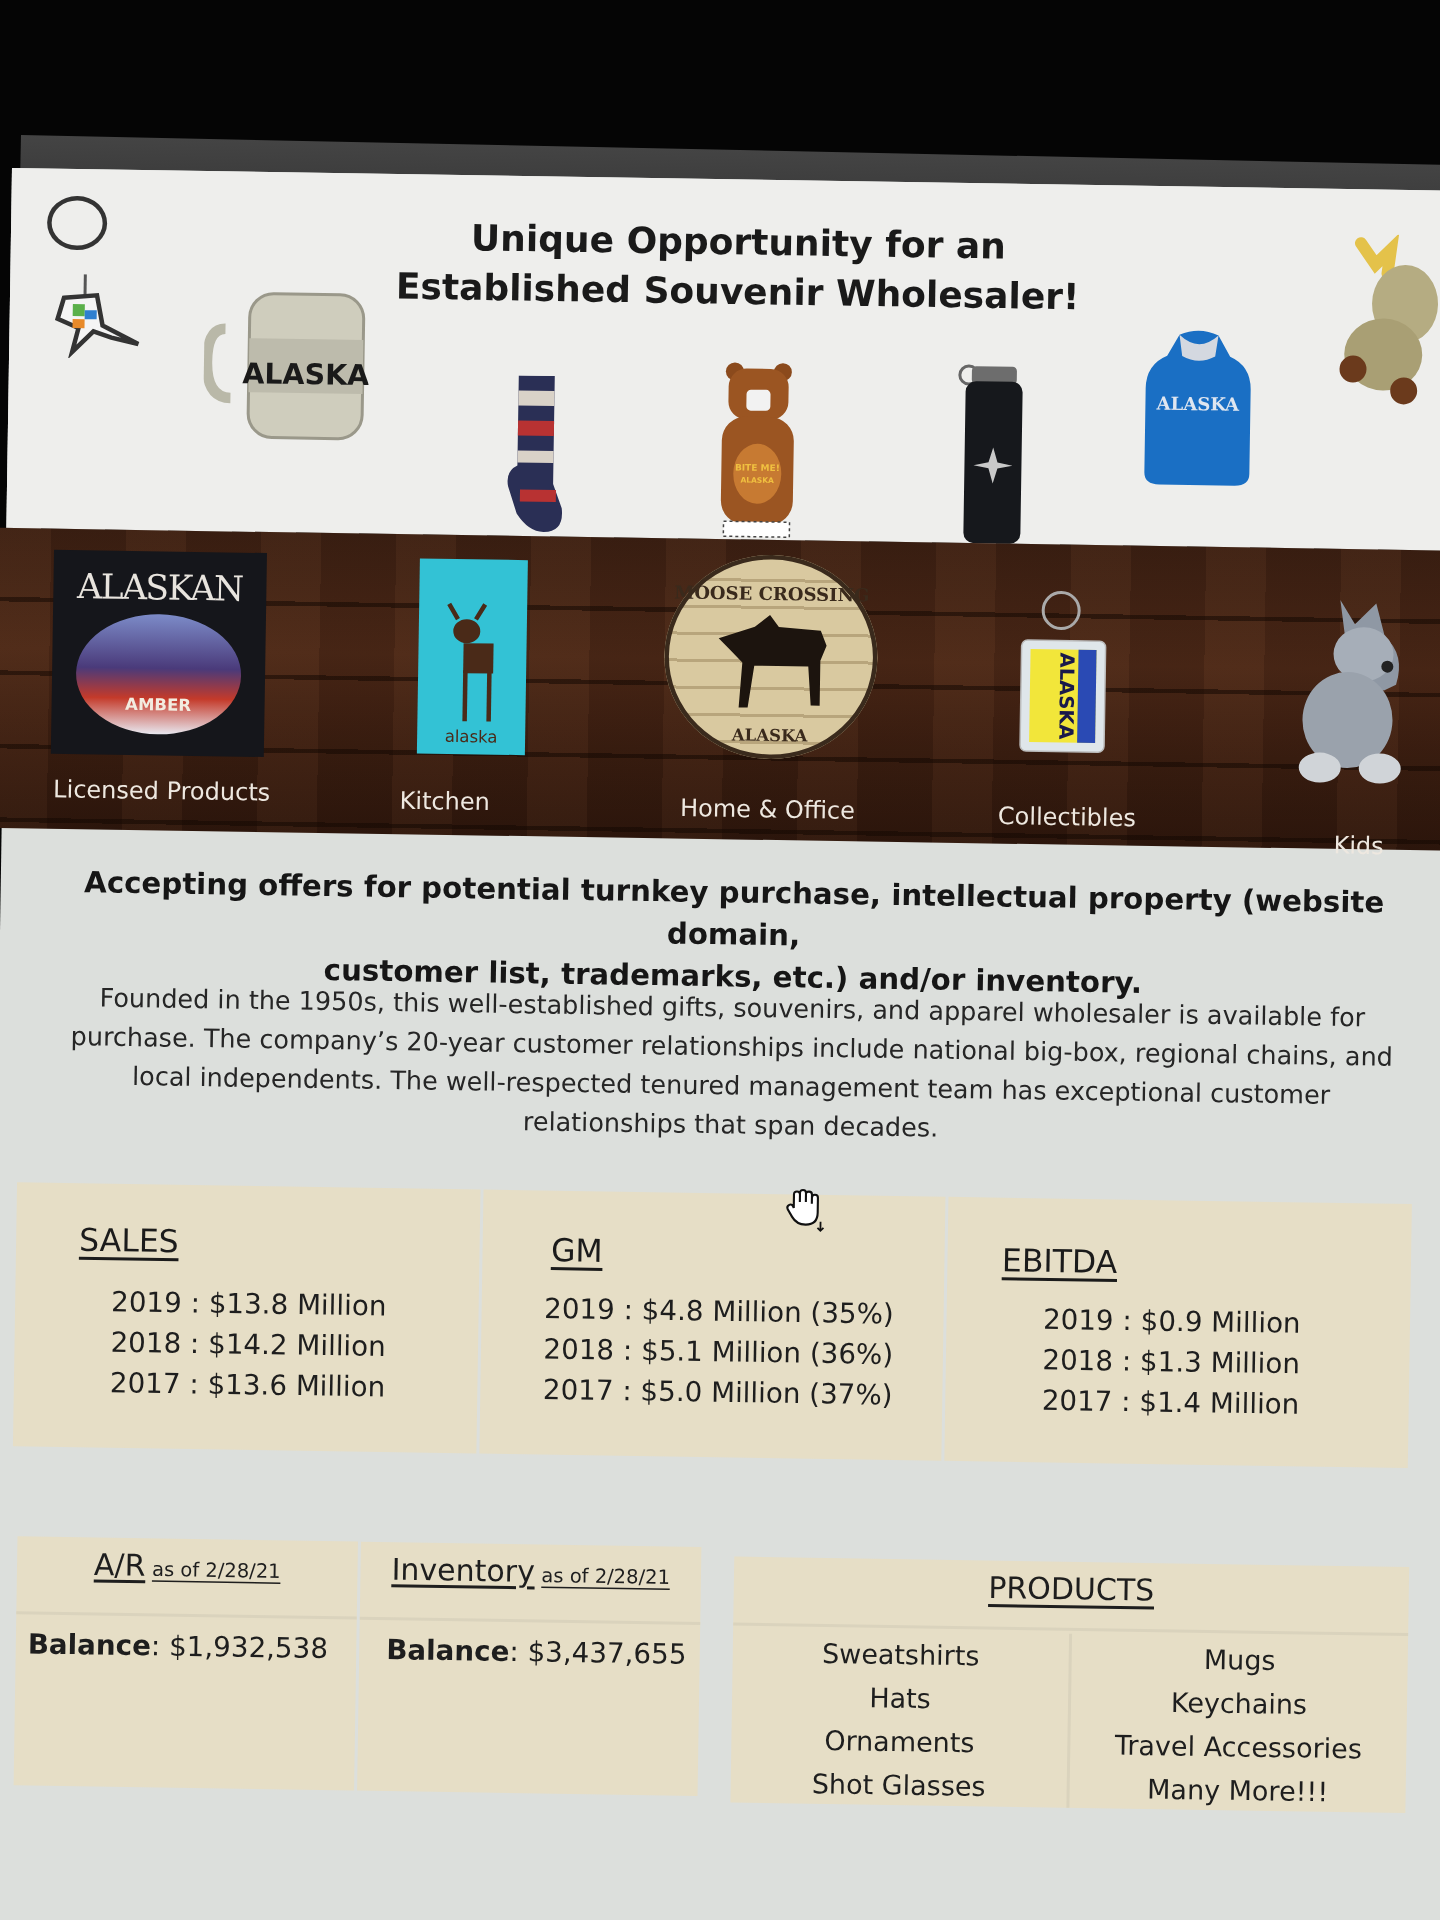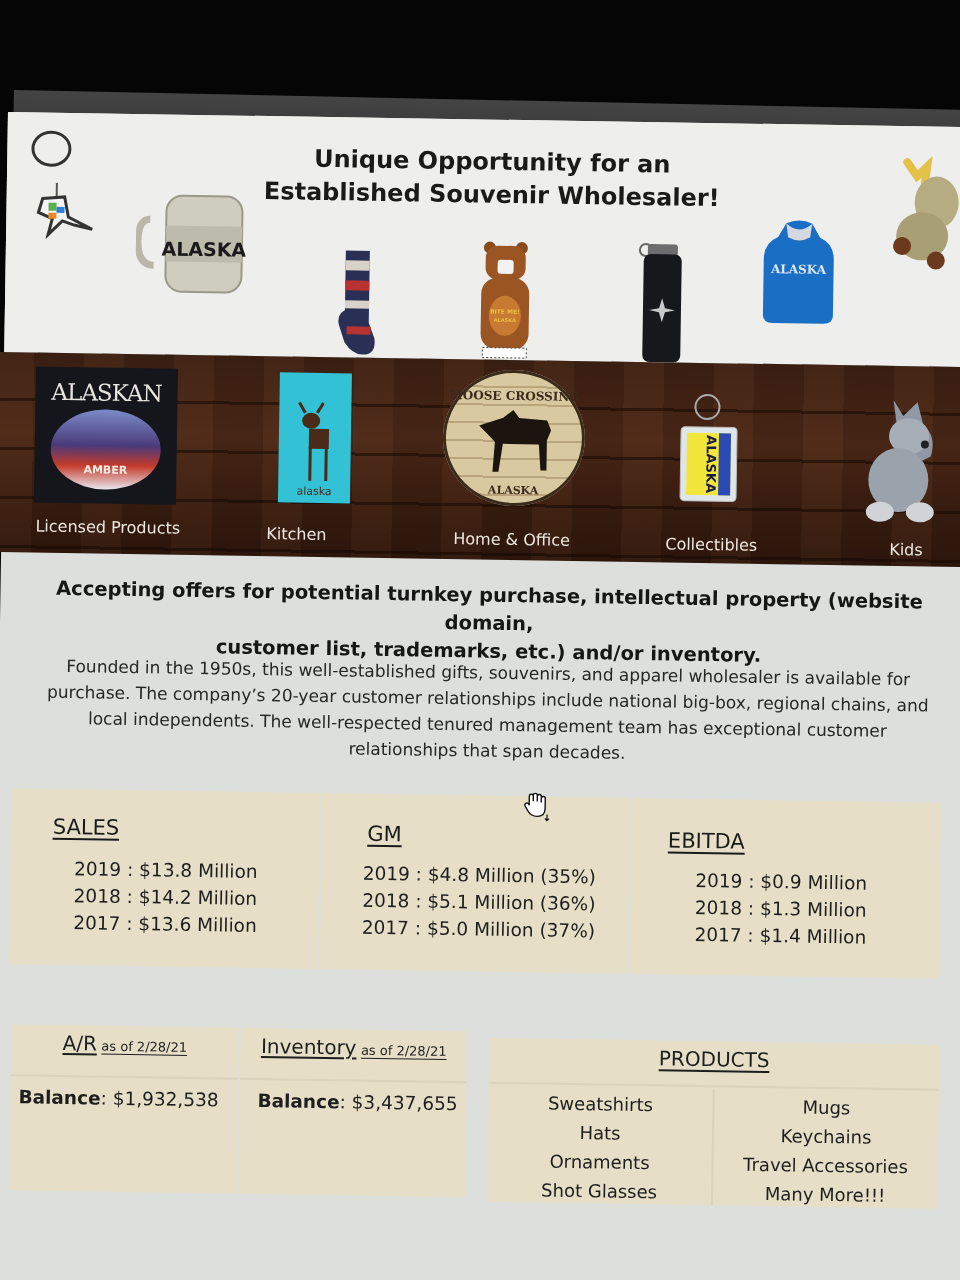"Kids" div.cat-label { top: 174px -> 188px }
